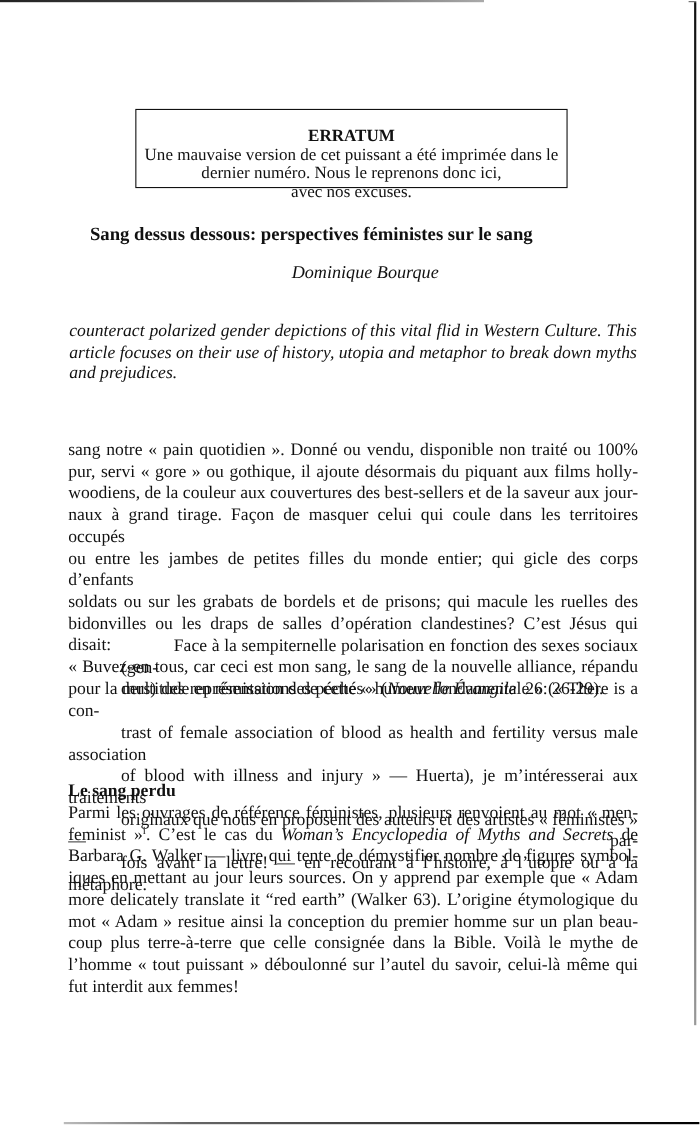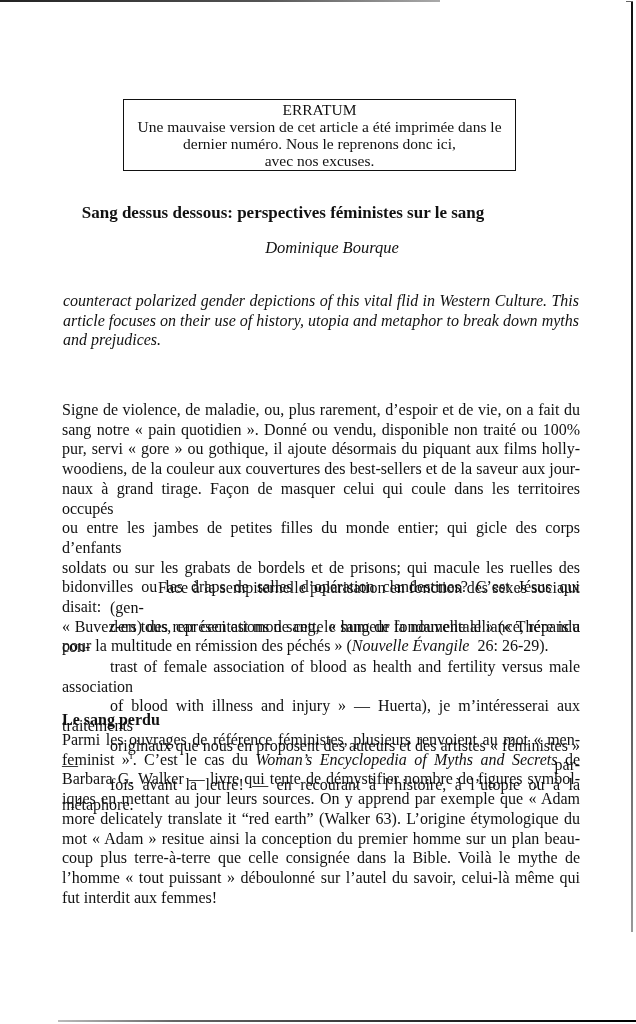"ERRATUM" .erratum .title { font-weight: normal -> bold; margin-top: none -> 14px }
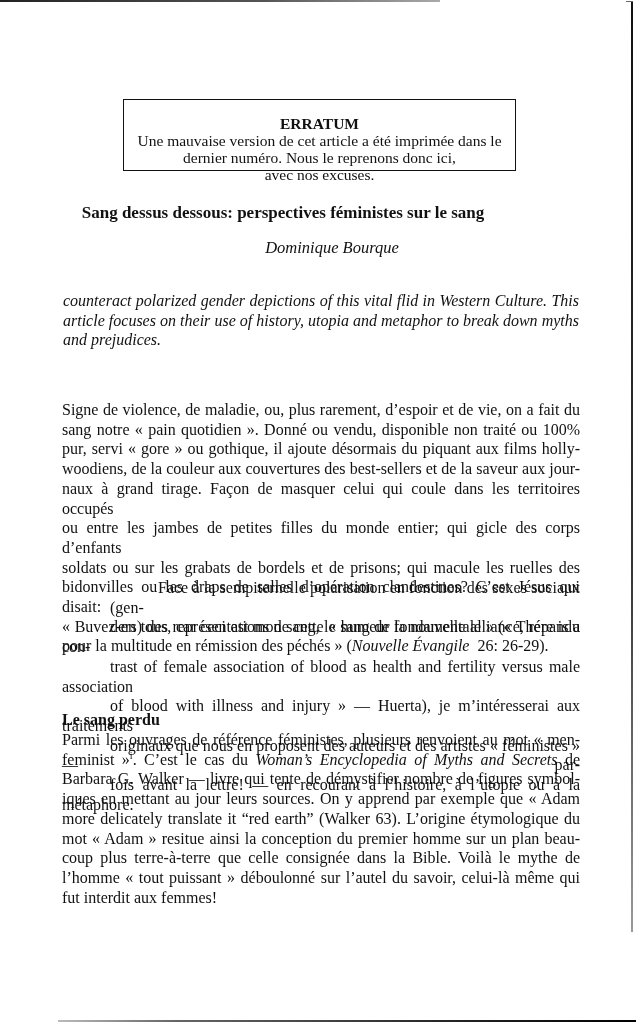"Une mauvaise version de cet" div { text: article -> puissant }
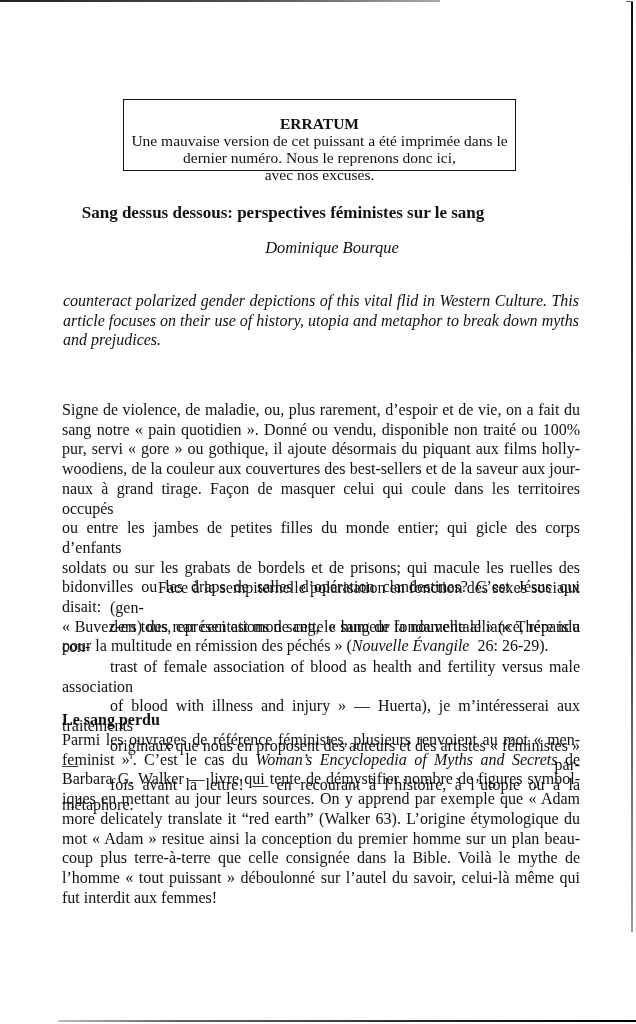"Signe de violence, de maladie," span.line { html: <span>Signe de violence, de maladie, ou, plus rarement, d’espoir et de vie, on a fait du</span> -> none }
